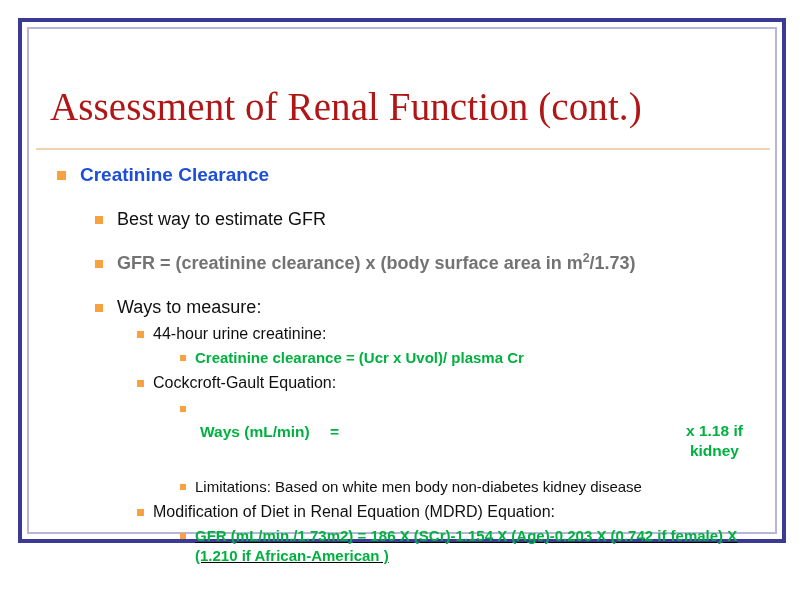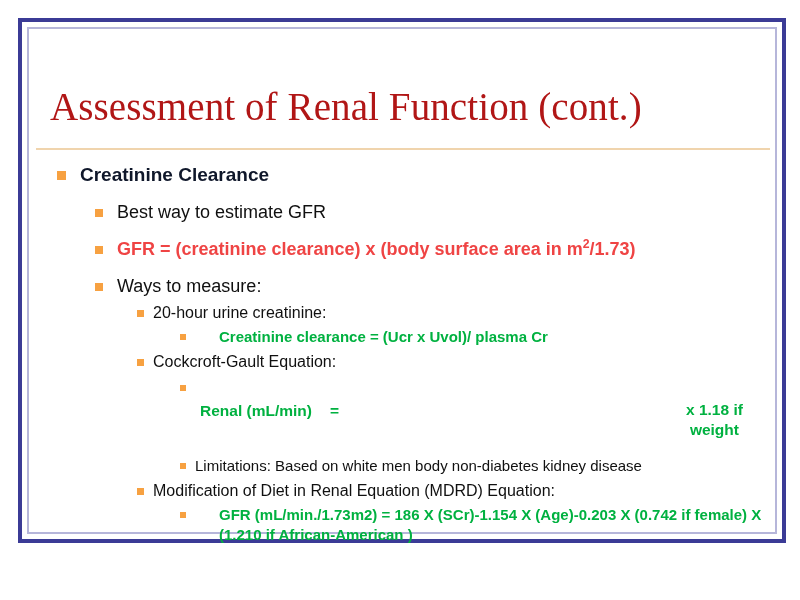"Creatinine Clearance" .l1 .txt { color: #0f172a -> #1d4ed8 }
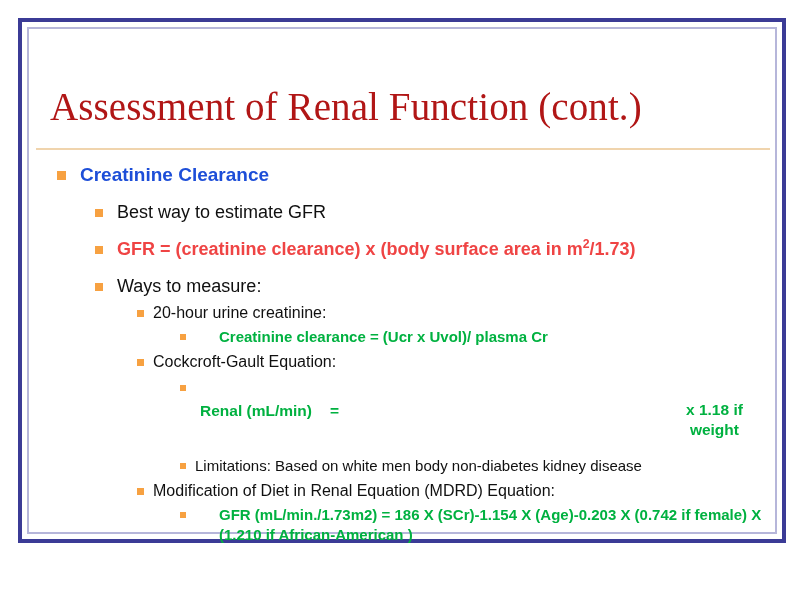"Best way to estimate GFR" .l2 { margin-top: 13px -> 20px }
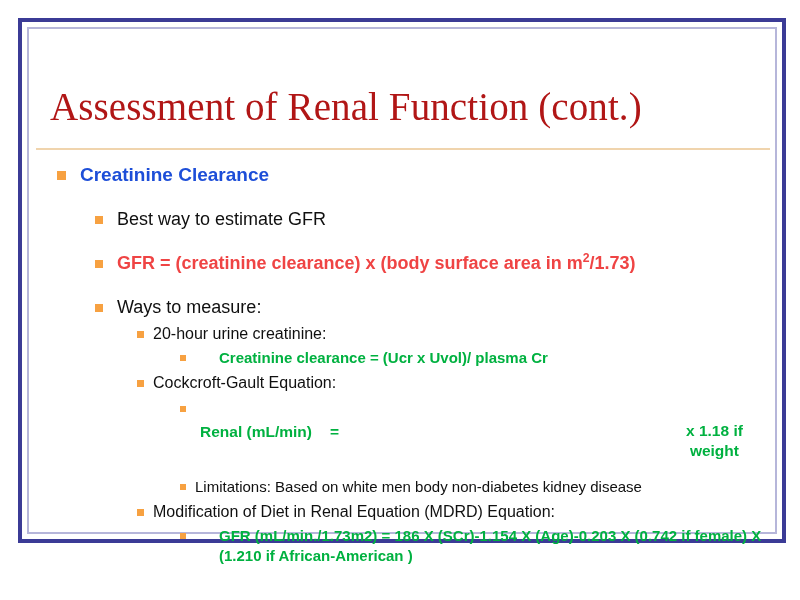"GFR = (creatinine clearance) x" .l2.blue .txt { color: #ef4444 -> #737373 }
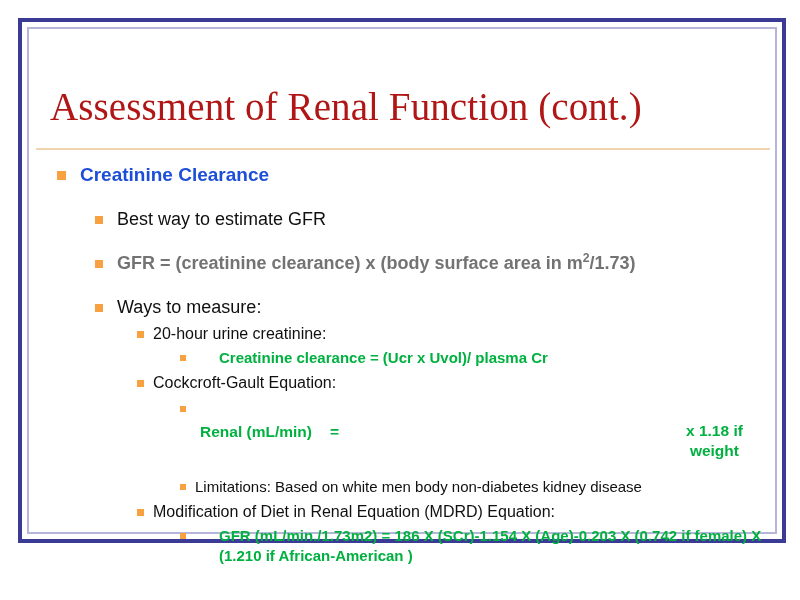"20-hour urine creatinine:" span.txt { text: 20-hour -> 44-hour }
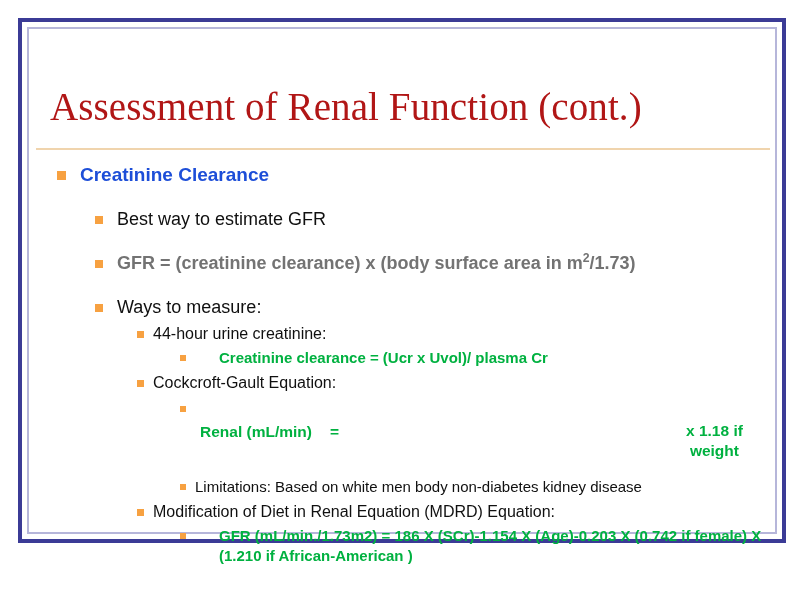"Creatinine clearance = (Ucr x" .l4.green .txt { margin-left: 24px -> none }
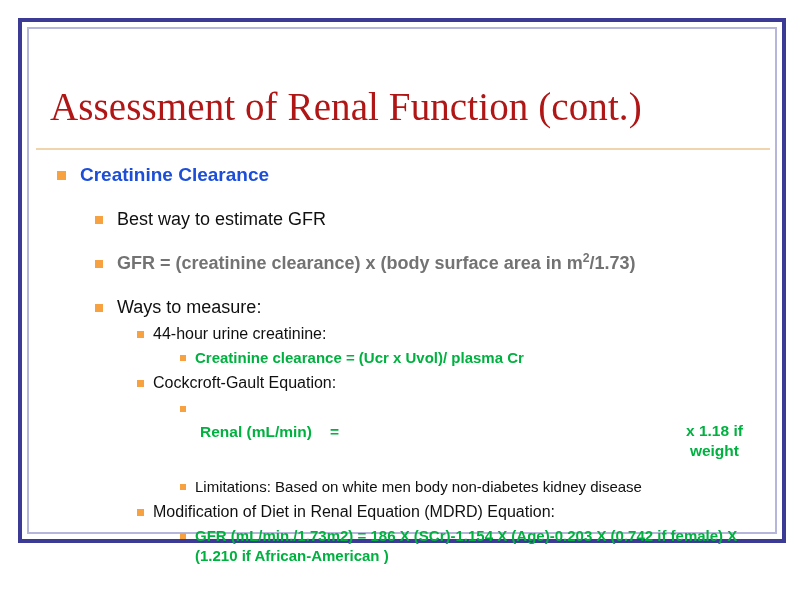"Renal (mL/min)" div.f-lhs { text: Renal -> Ways }
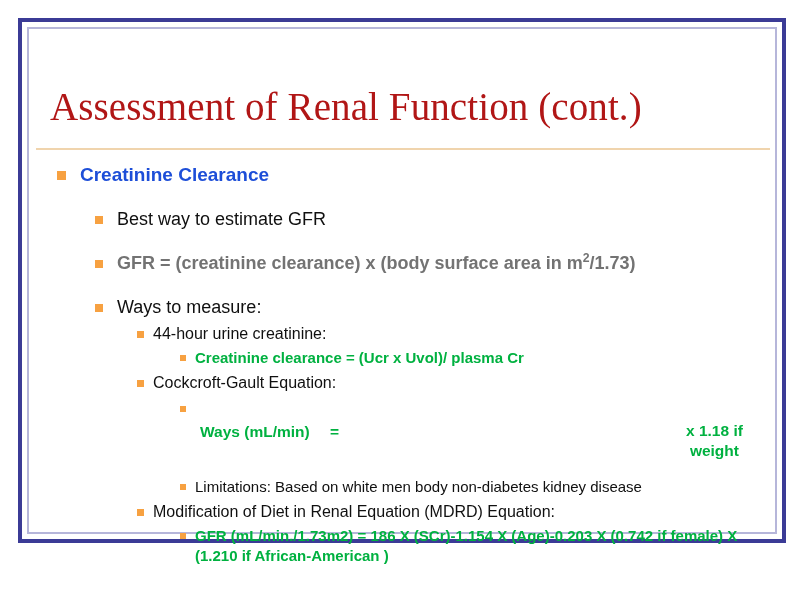"weight" div { text: weight -> kidney }
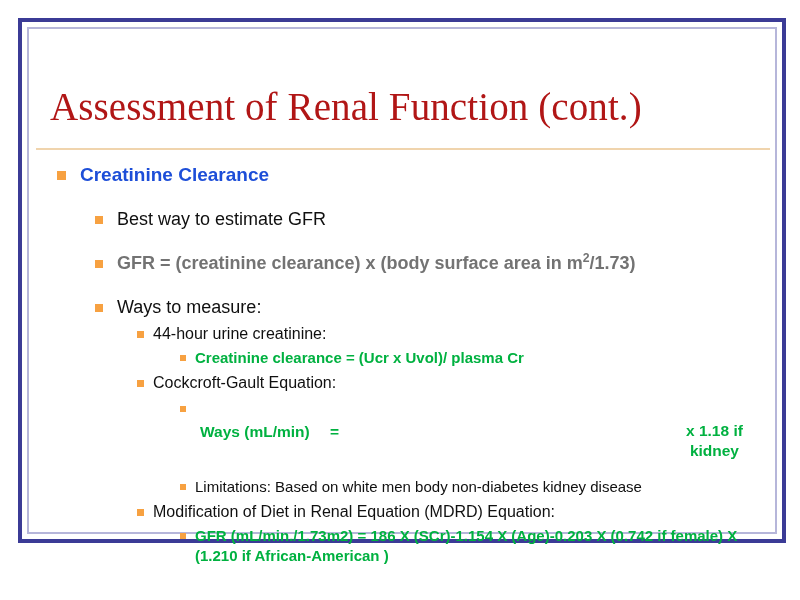"GFR (mL/min./1.73m2) = 186 X" div.row { text-decoration: none -> underline }
